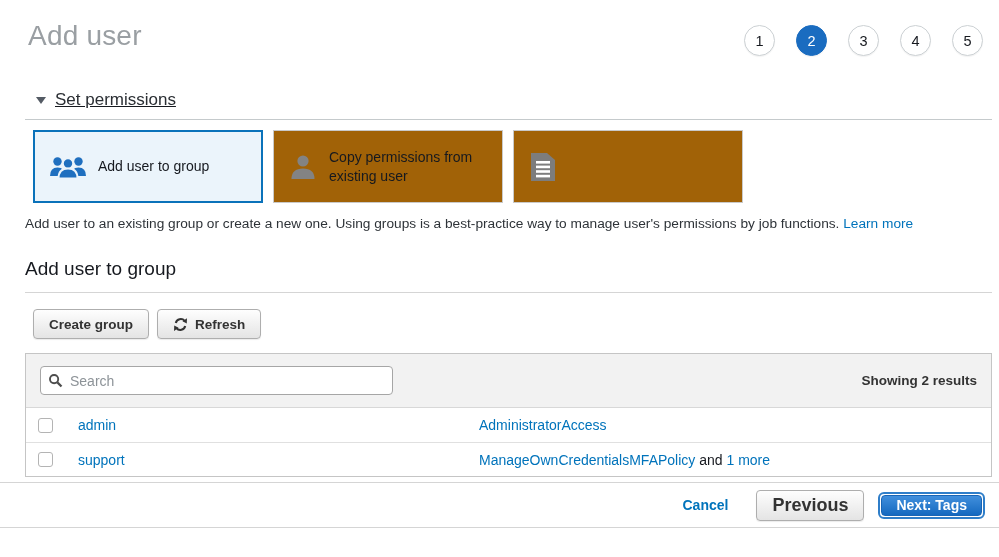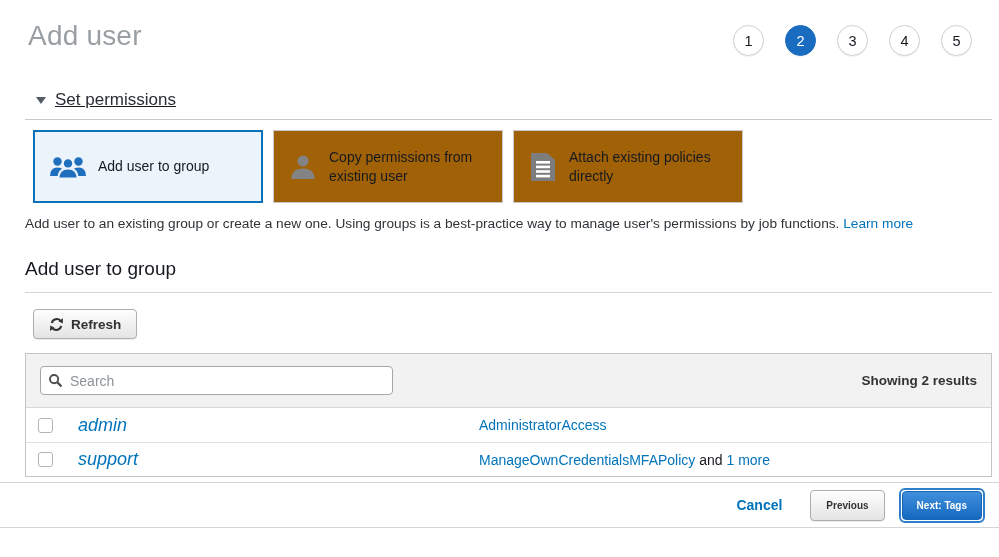"Add user" .header { padding: 20px 24px 0 28px -> 20px 13px 0 28px }
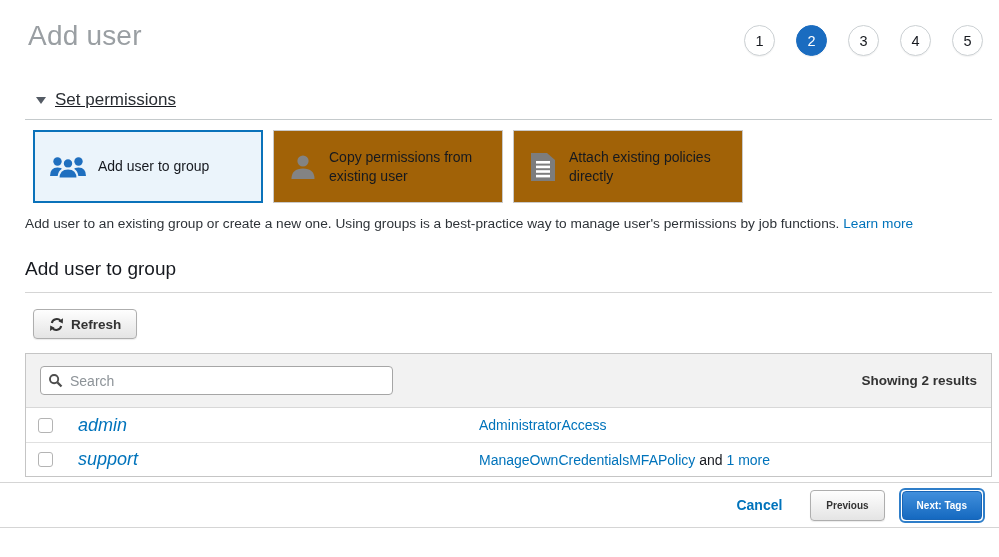"Attach existing policies directly" span.label { html: <span>Attach existing policies directly</span> -> none }
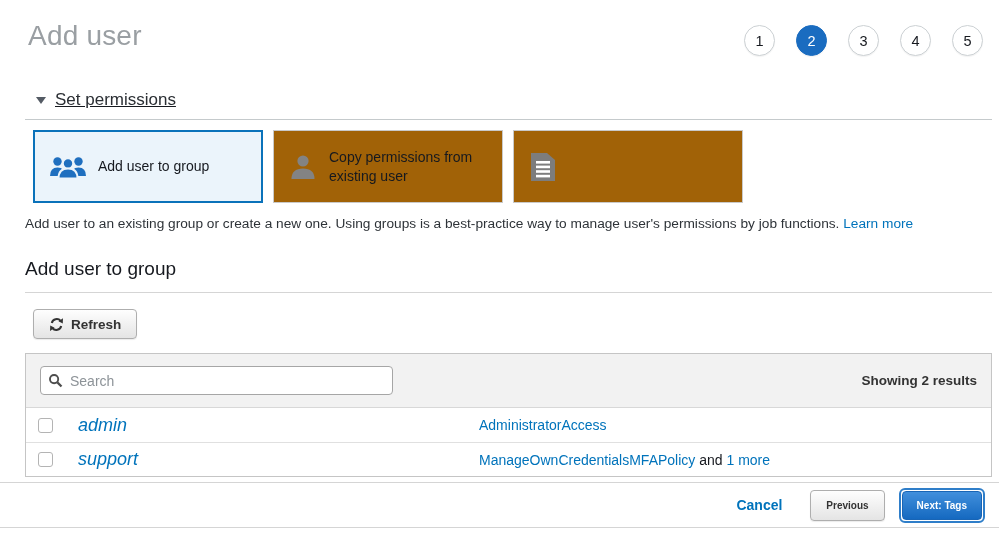"Create group" button.btn { html: none -> <button> <span>Create group</span> </button> }
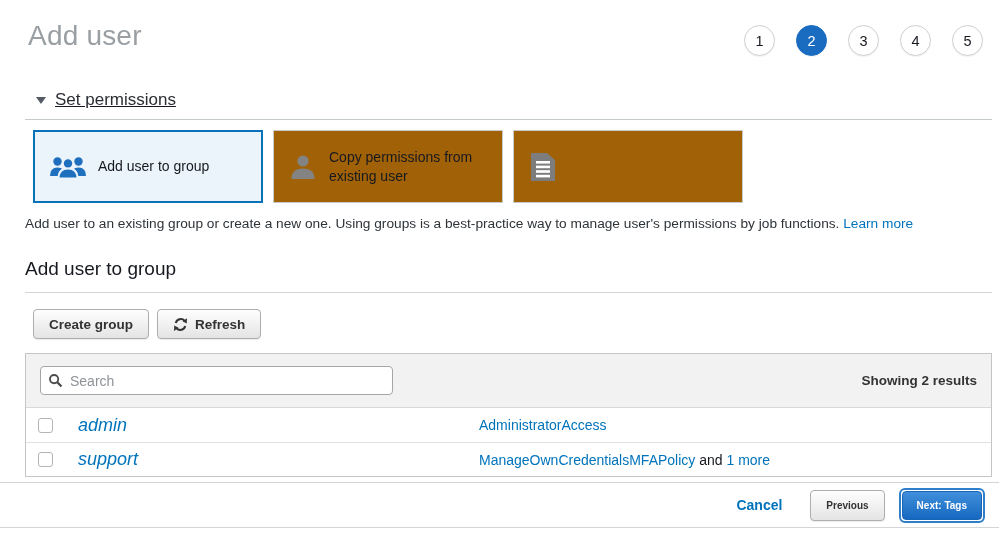"admin" .trow .cell-group { font-size: 18px -> 14px; font-style: italic -> none }
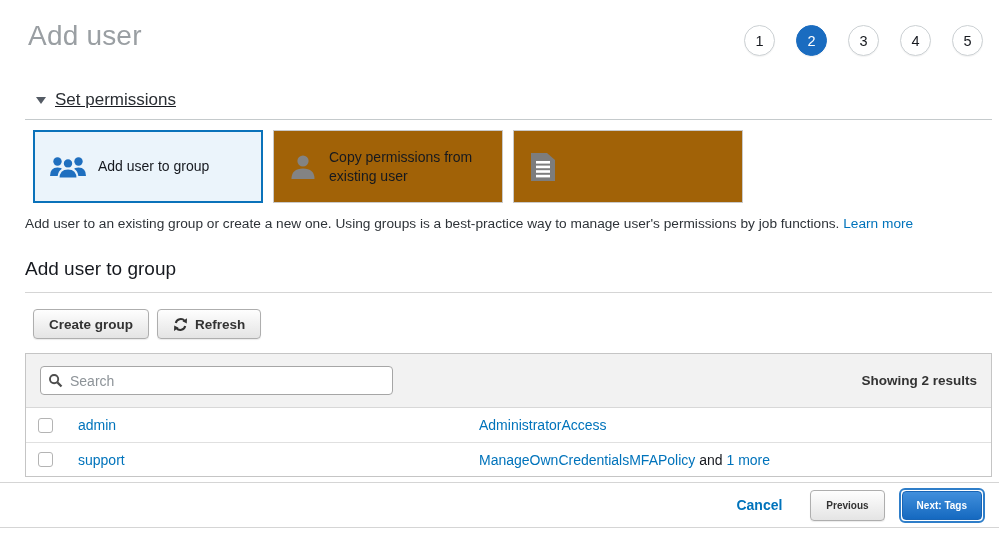"Previous" .btn-prev { font-size: 10px -> 18px }
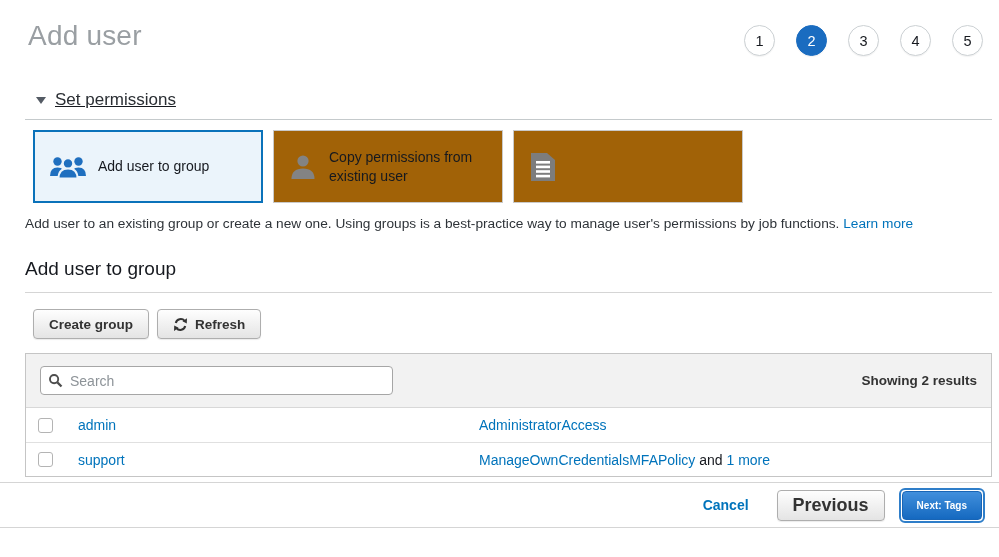"Next: Tags" .btn-next { font-size: 10px -> 14px; height: 29px -> 21px }
